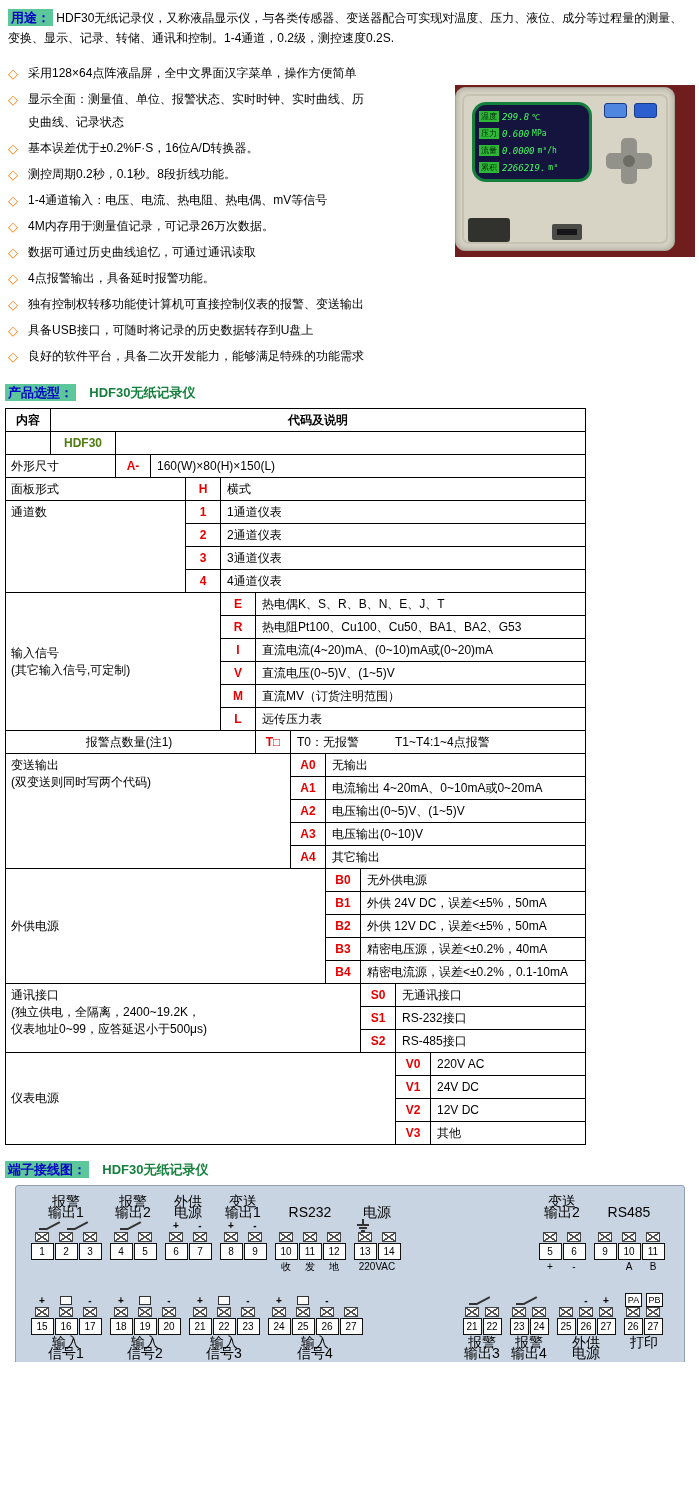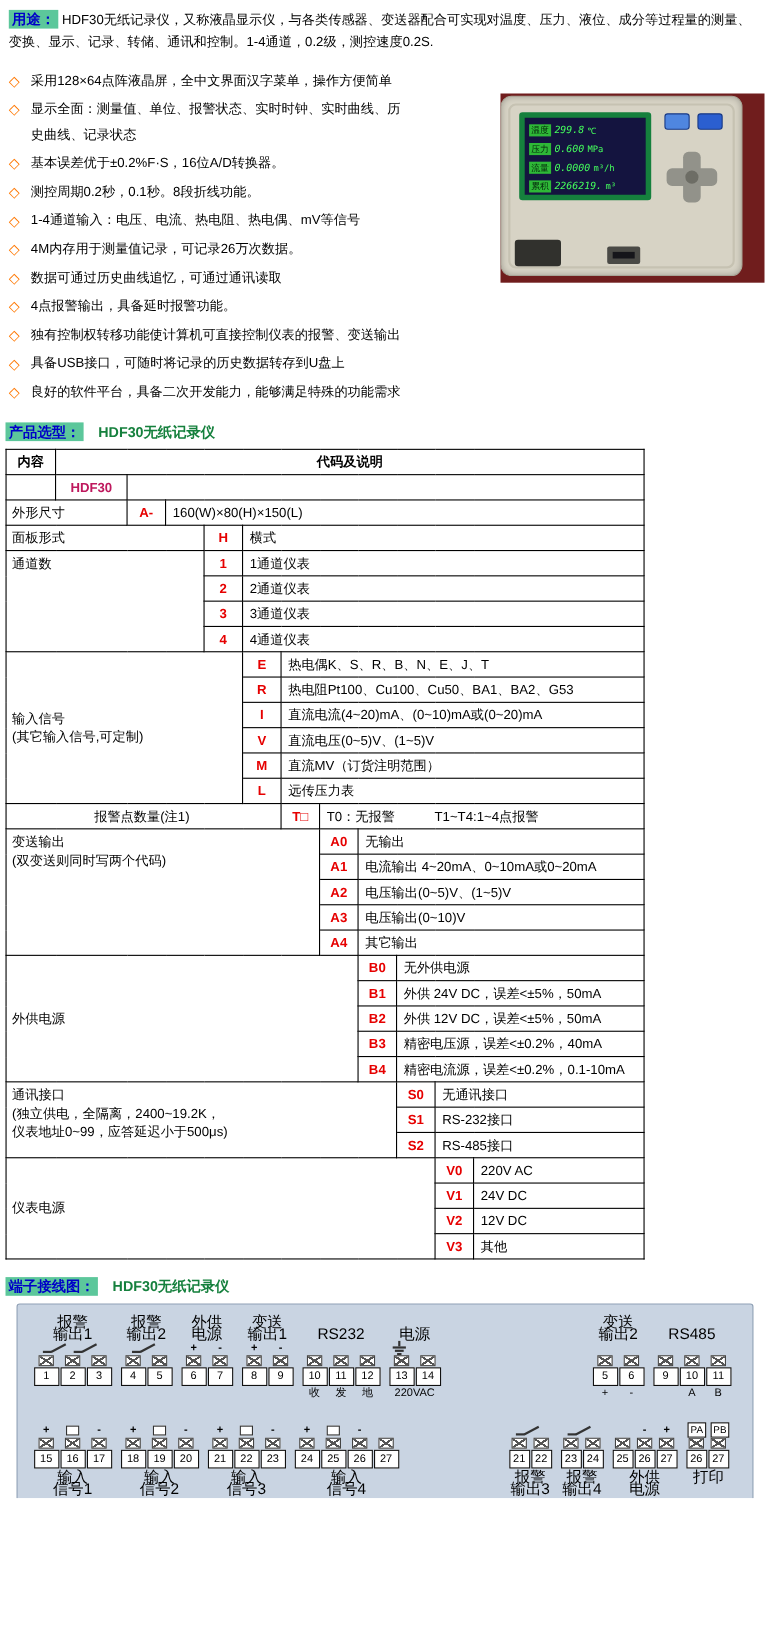"温度" .screen { border: 5px solid #15803d -> 3px solid #15803d; border-radius: 3px -> 14px }
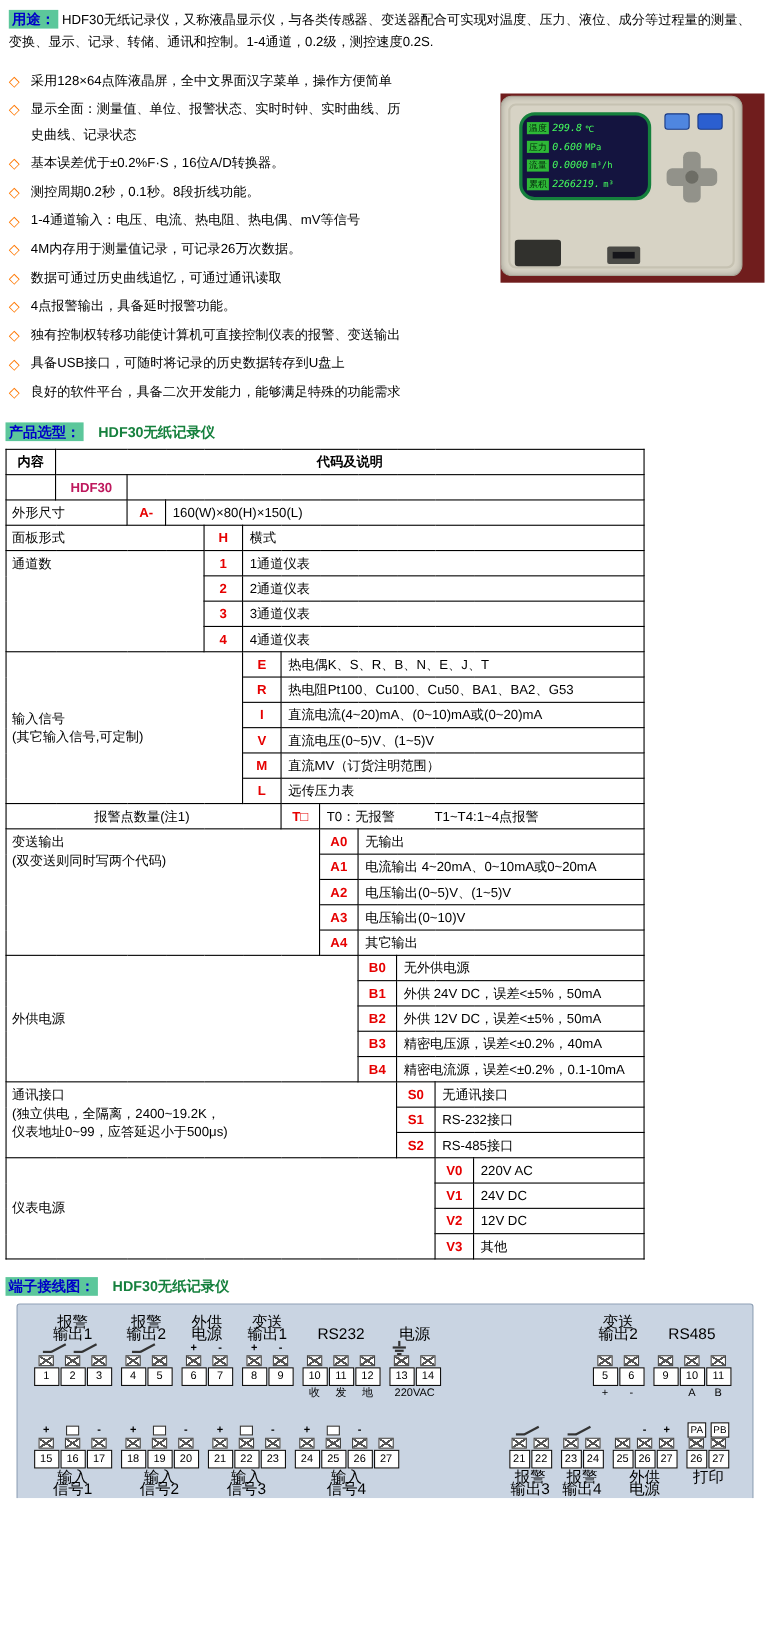"HDF30" .model { color: #be185d -> #4d7c0f }
